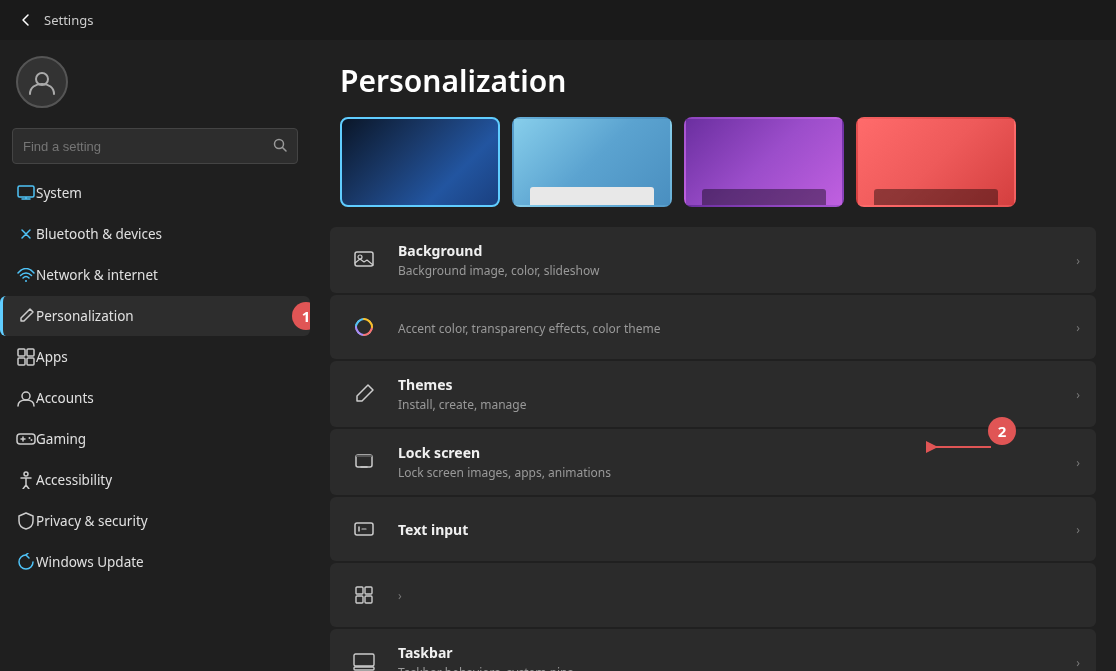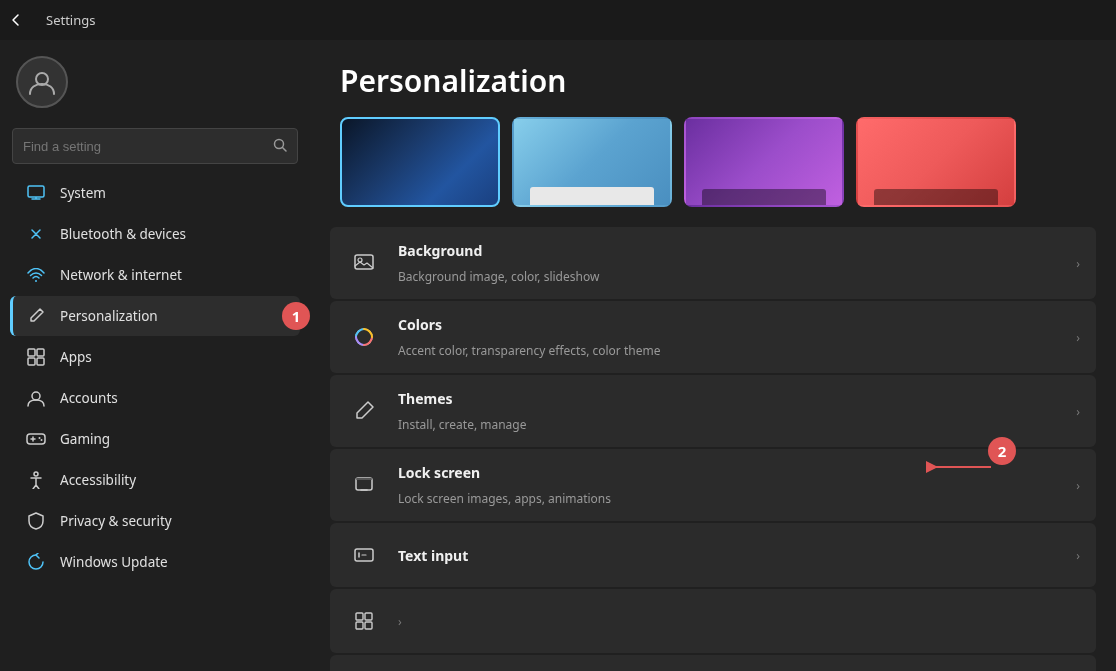"Settings" .title-bar { gap: 16px -> 4px; padding: 0 2px -> 0 12px }
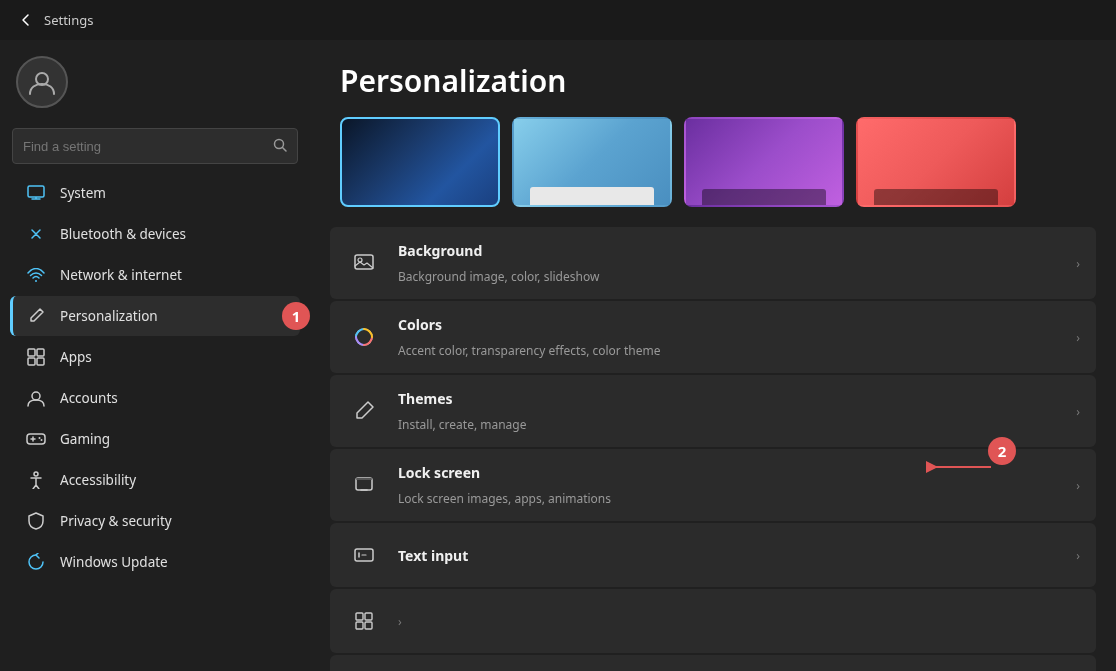"System" .nav-item { gap: 14px -> none; margin: 1px 10px -> 1px 0 }
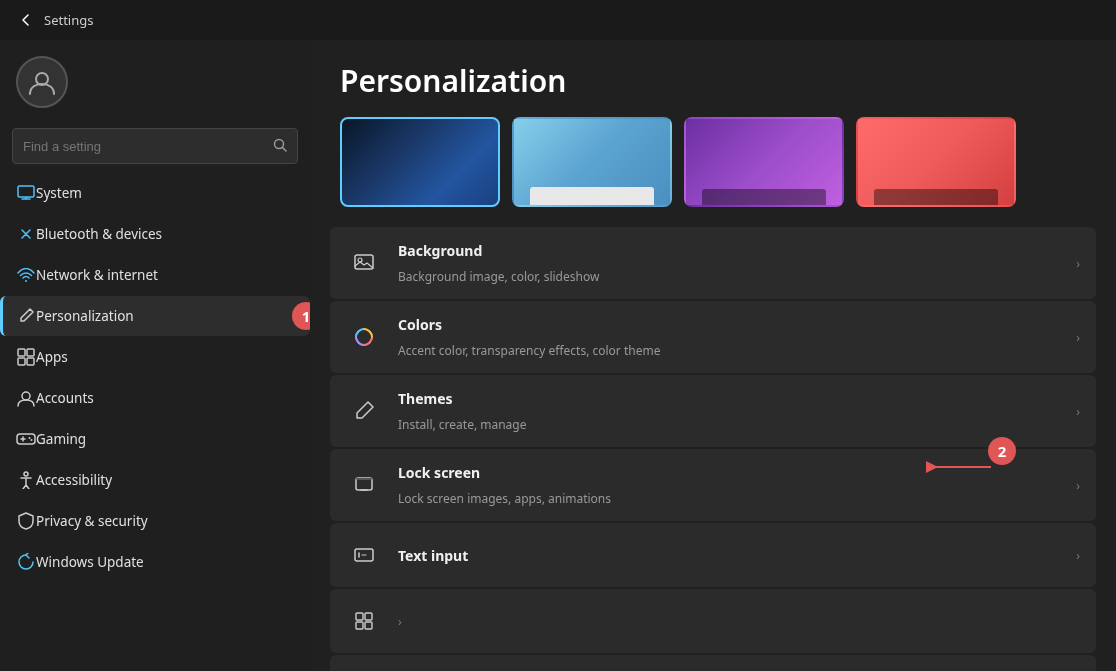"Background image, color, slideshow" .settings-item-subtitle { margin-top: 8px -> 2px }
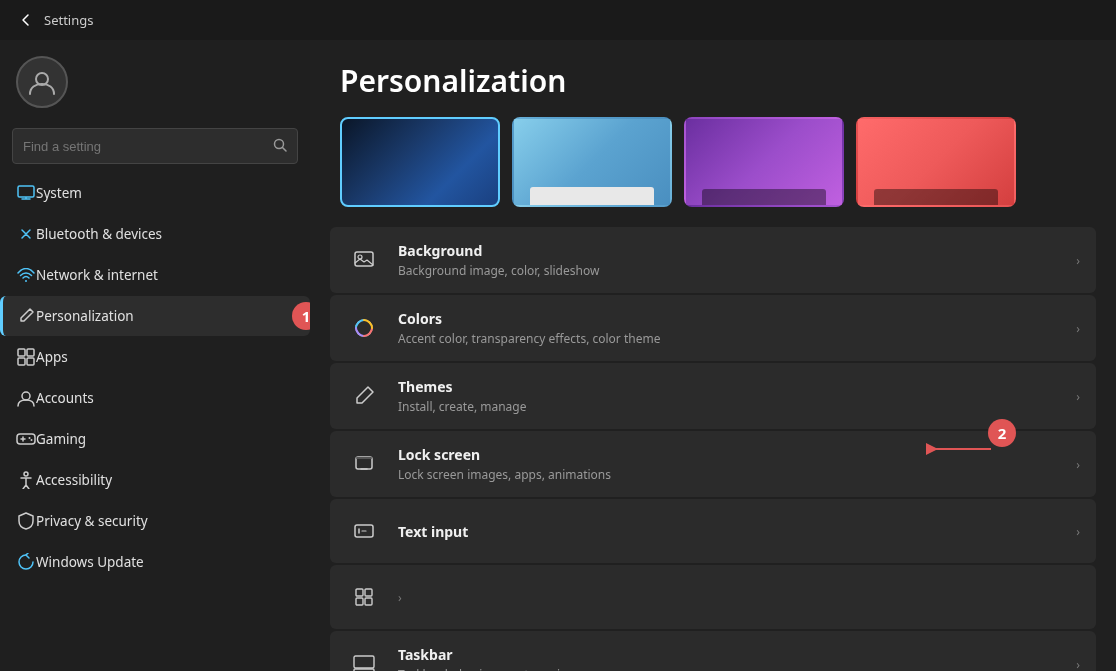"Colors" div.settings-item-title { html: <div>Colors</div> -> none }
